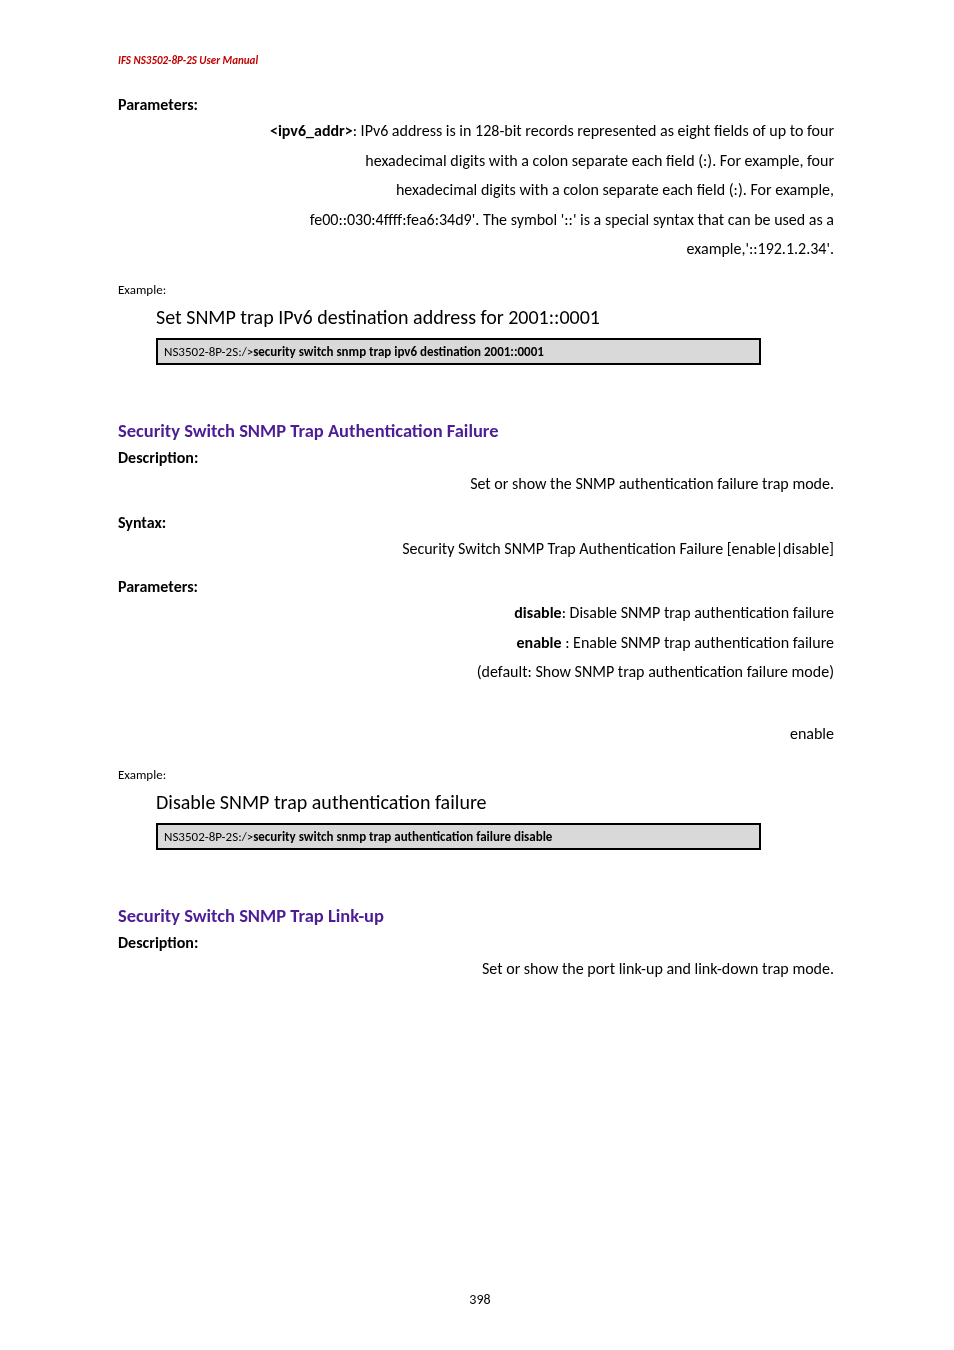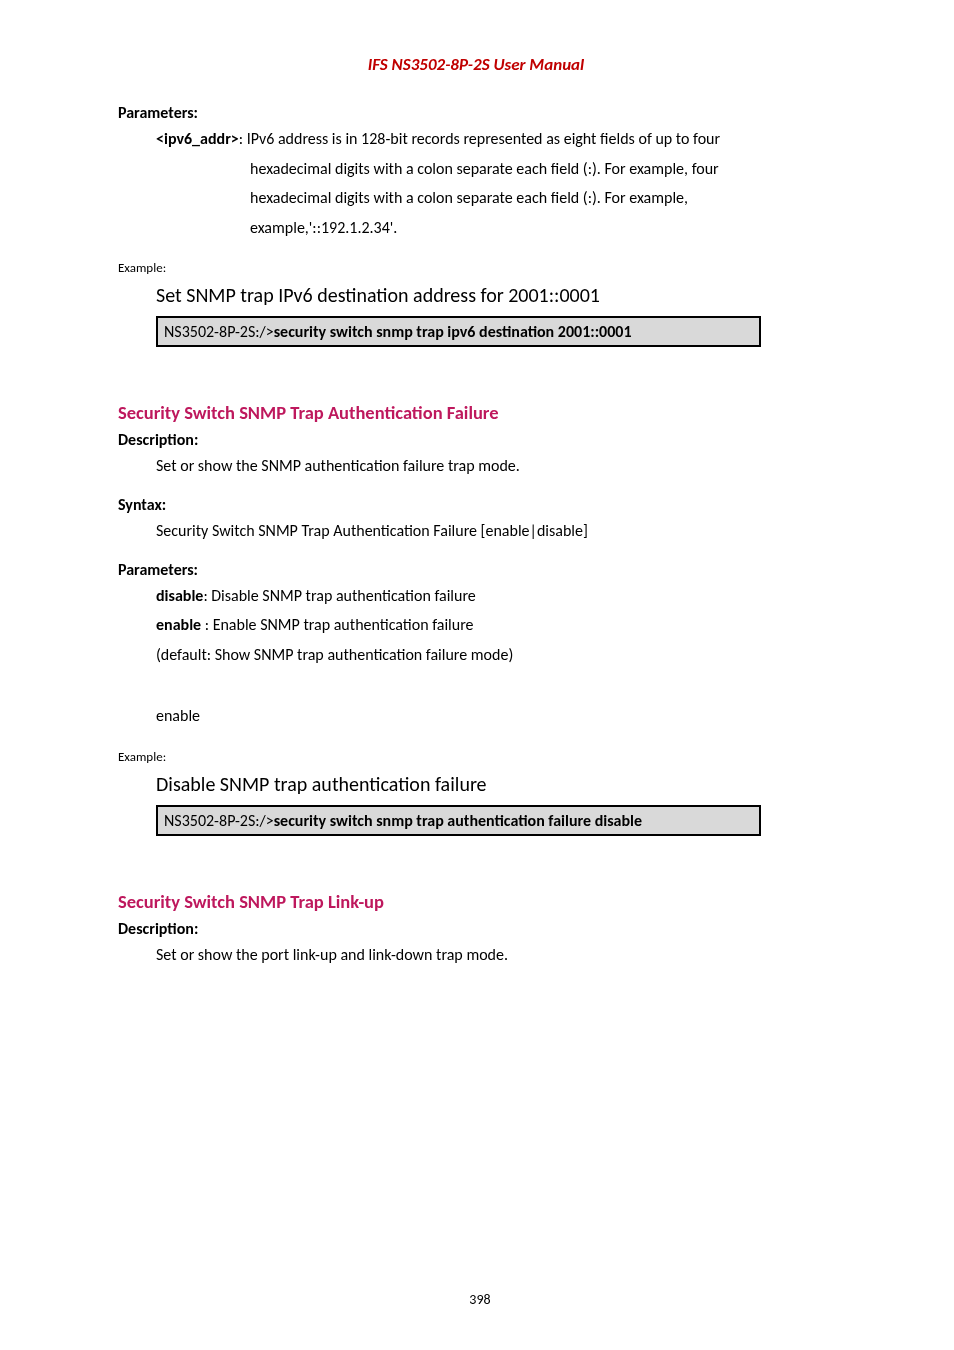"IFS NS3502-8P-2S User Manual" .header-product { font-size: 17px -> 11px; text-align: center -> left }
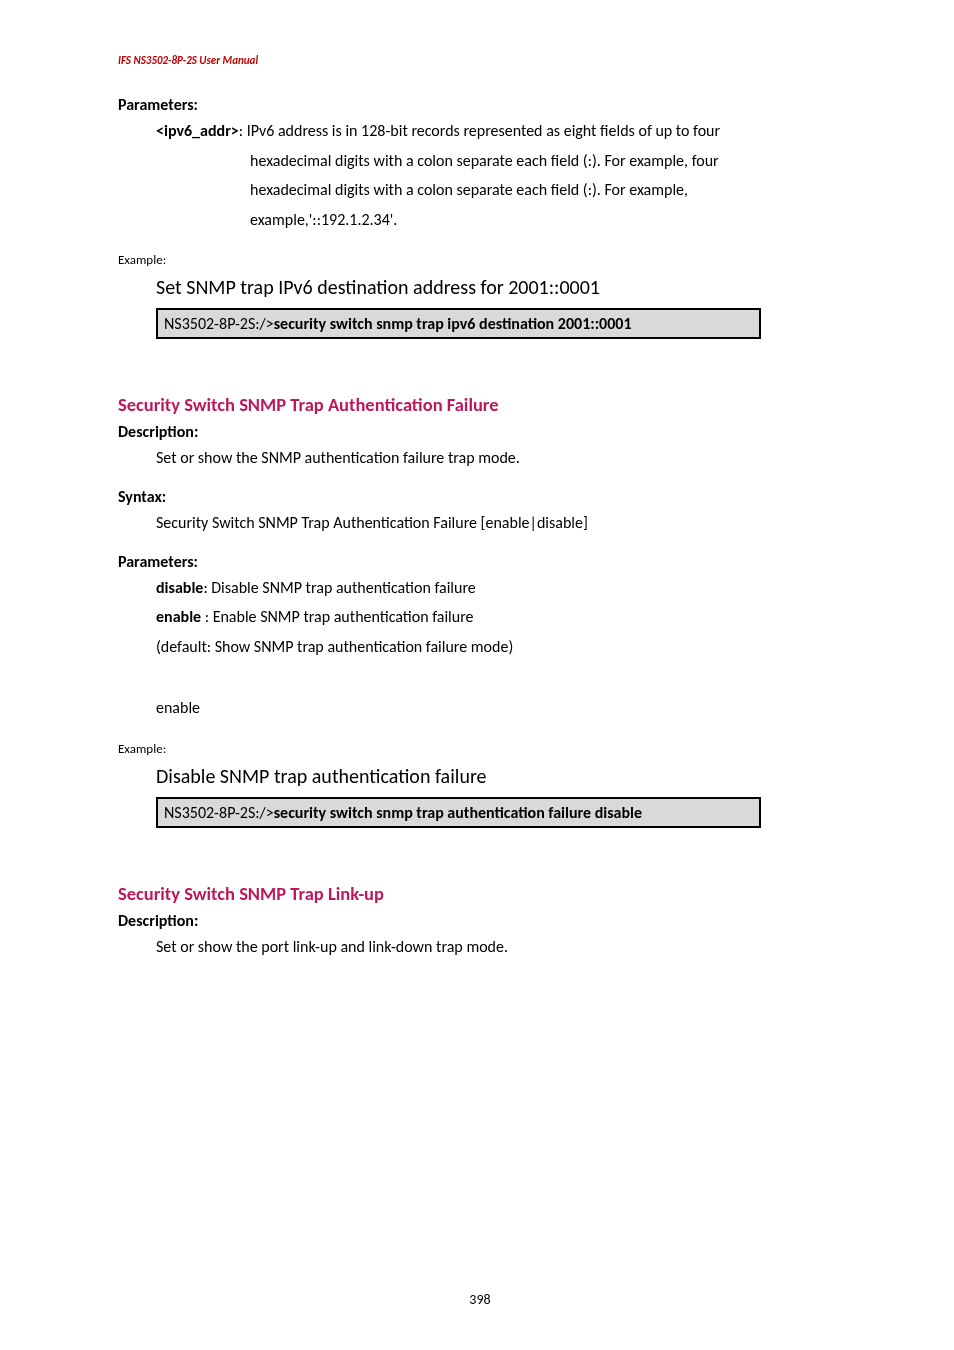"<ipv6_addr>: IPv6 address is in" .indent1 { text-align: none -> right }
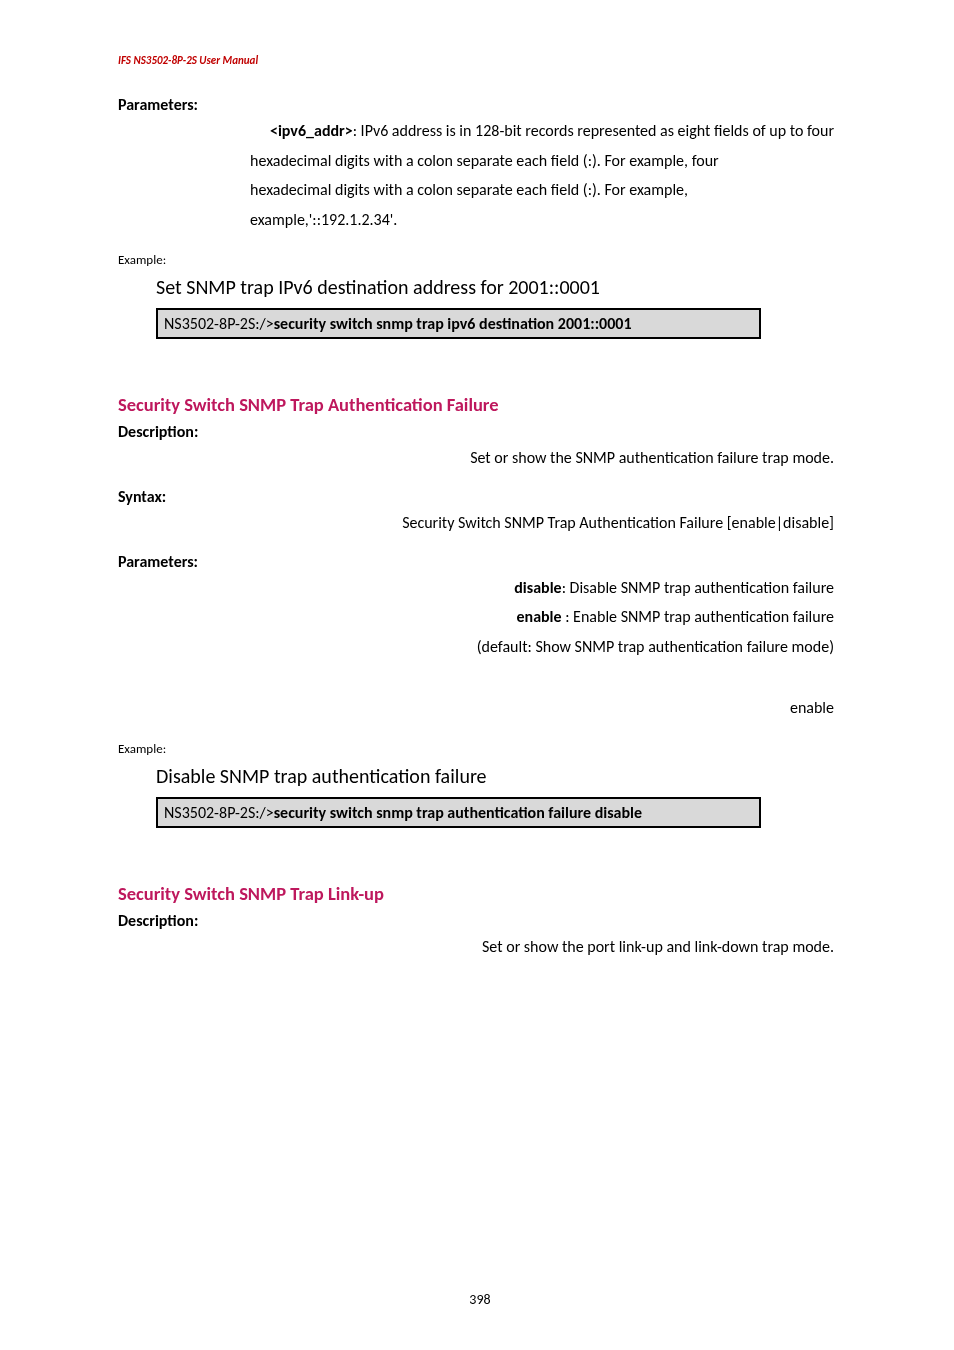"hexadecimal digits with a colon" .indent2 { text-align: none -> right }
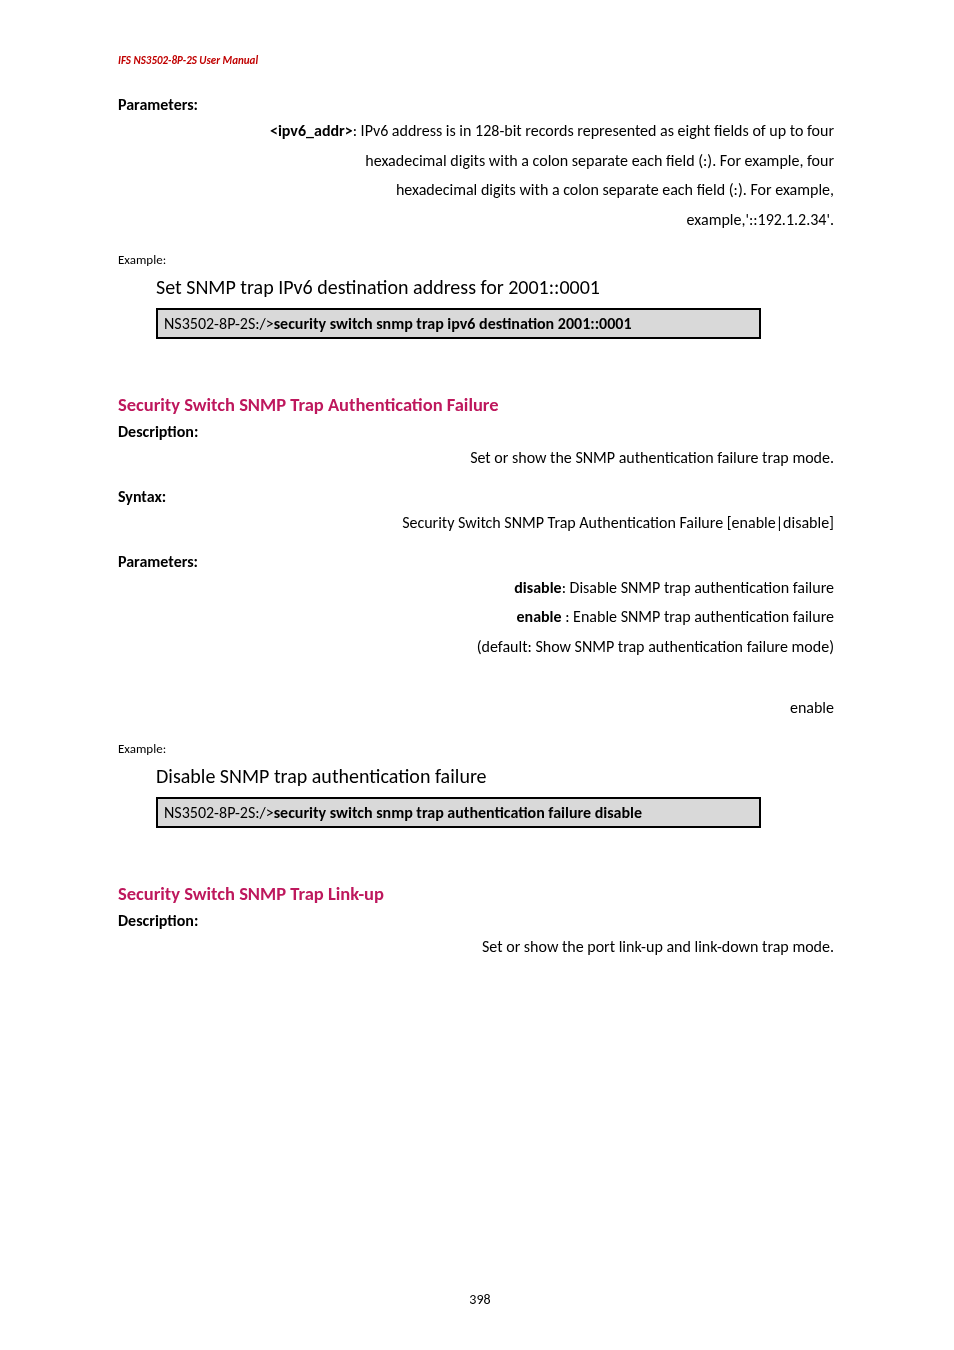"fe00::030:4ffff:fea6:34d9'. The symbol" div.body-text { html: none -> <div>fe00::030:4ffff:fea6:34d9'. The symbol '::' is a special syntax that can be used as a</div> }
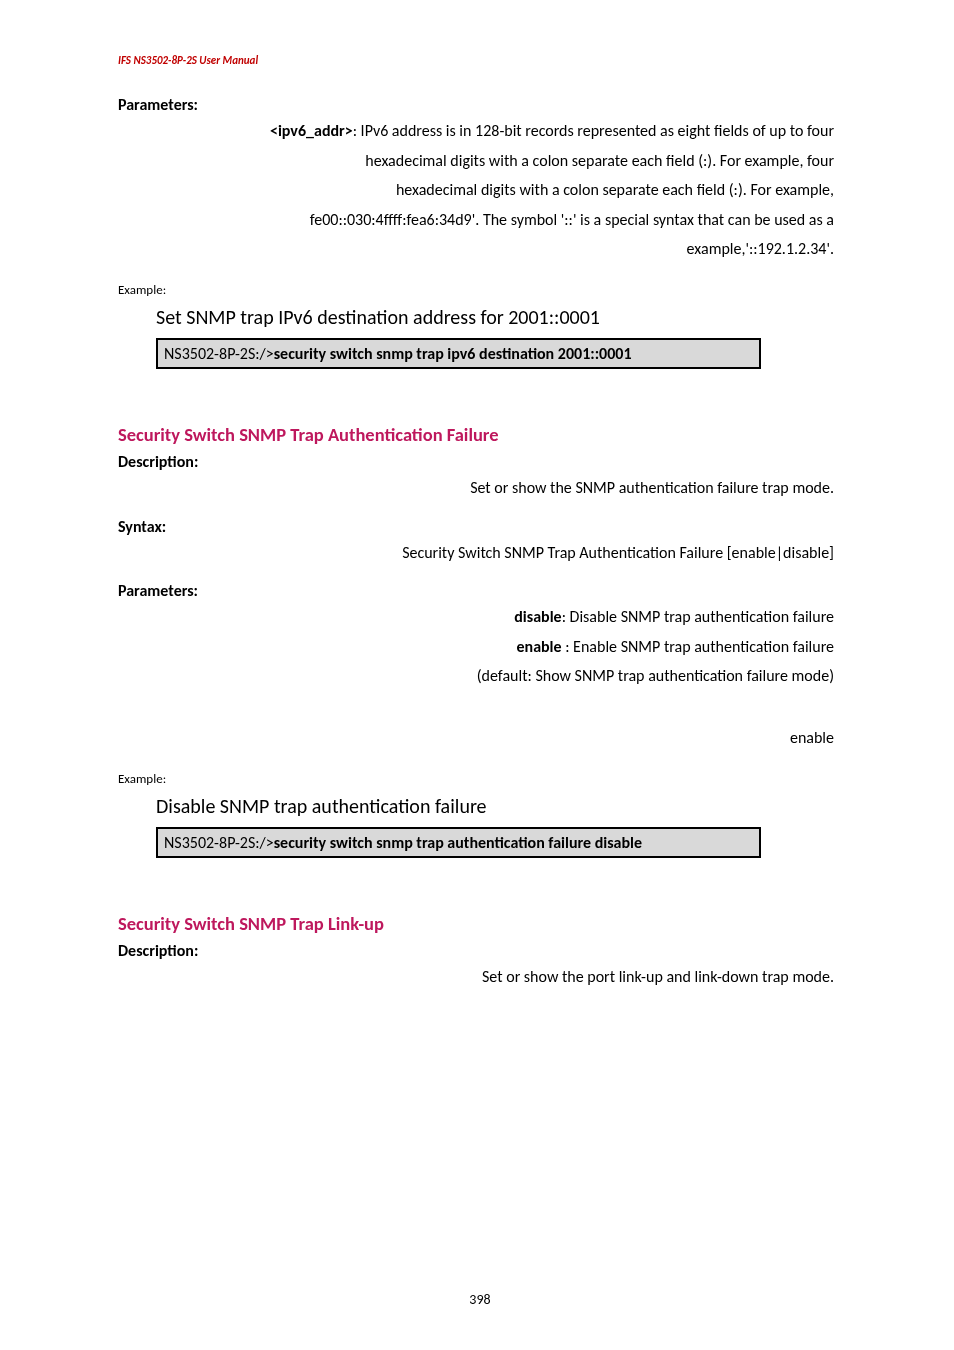"NS3502-8P-2S:/>security switch snmp trap" .cmd-box { font-size: 16px -> 13px }
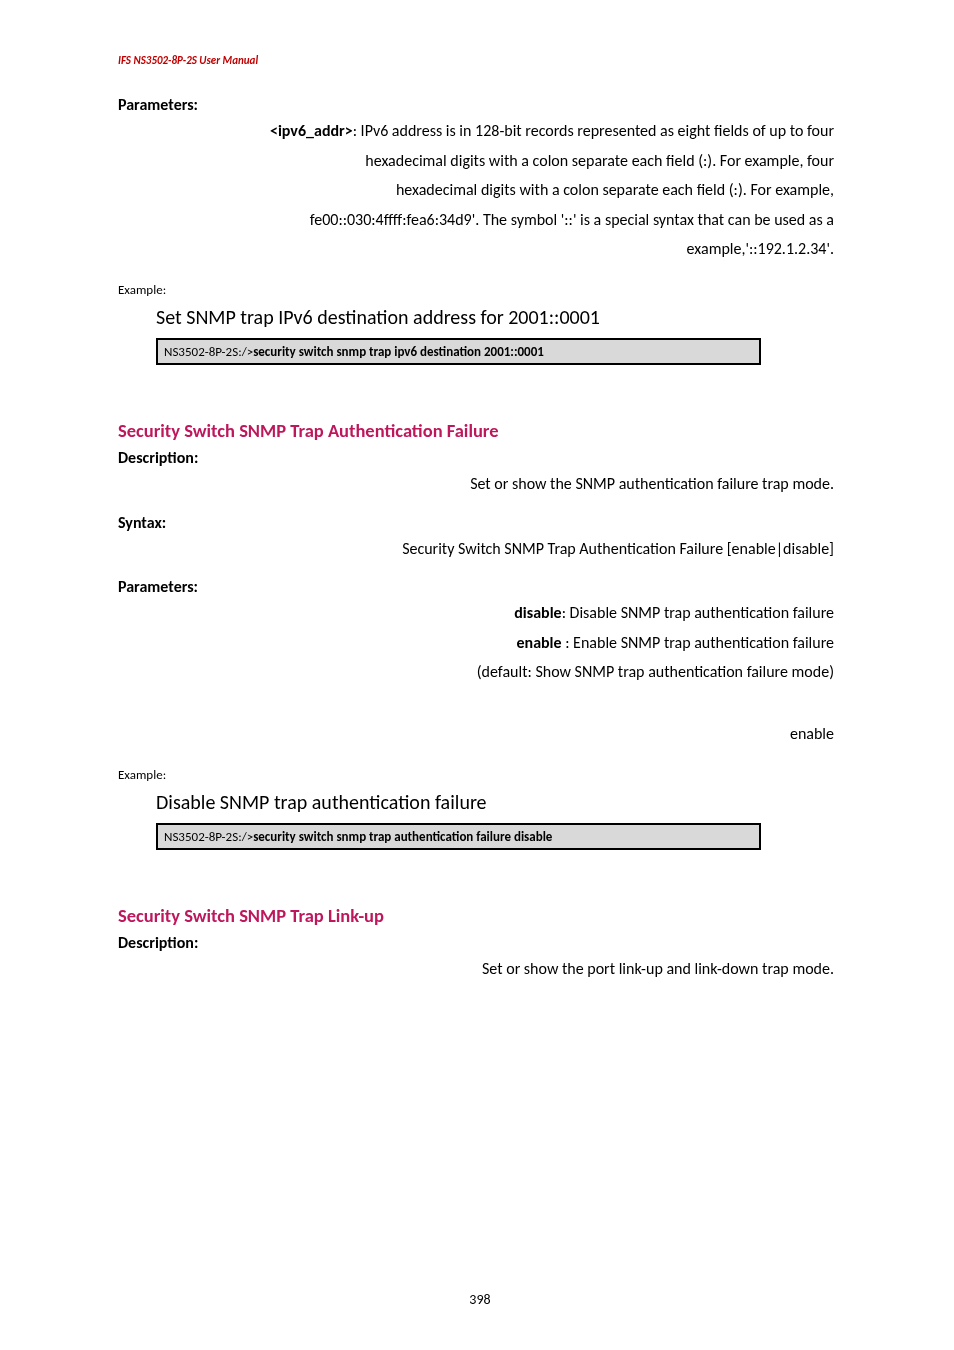"Security Switch SNMP Trap Authentication Failure" .blue-heading { color: #be185d -> #4c1d95 }
